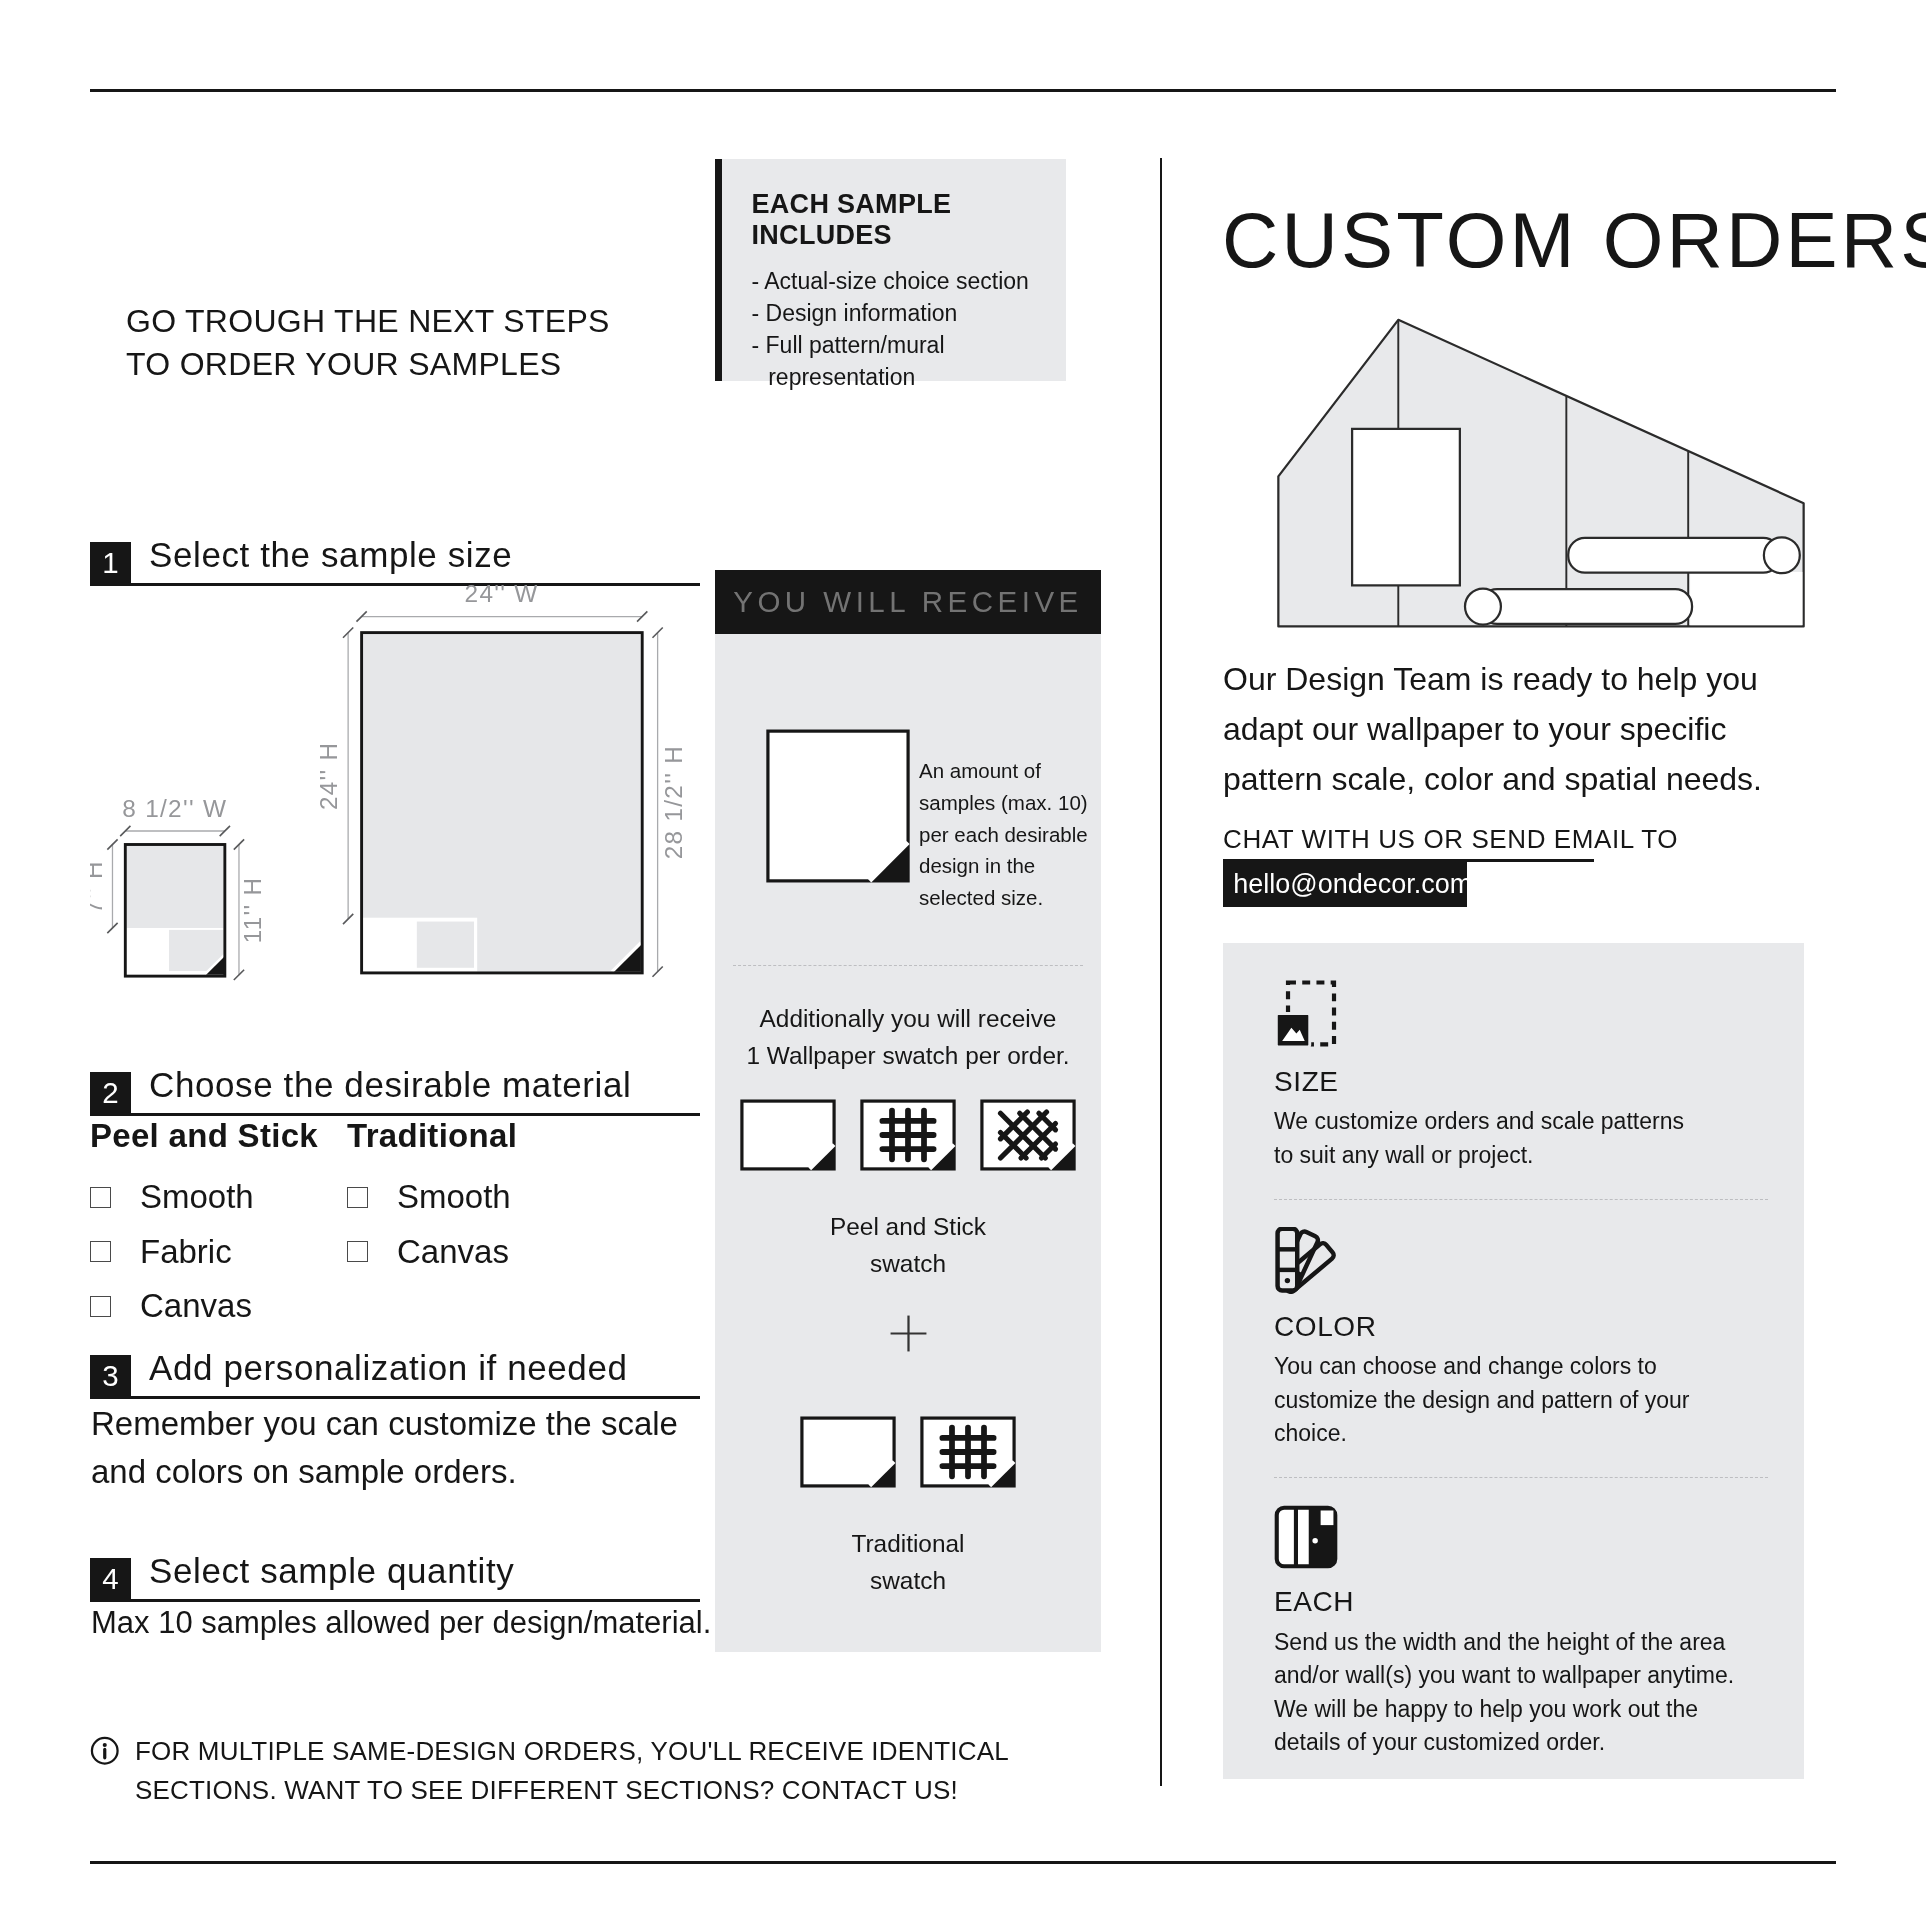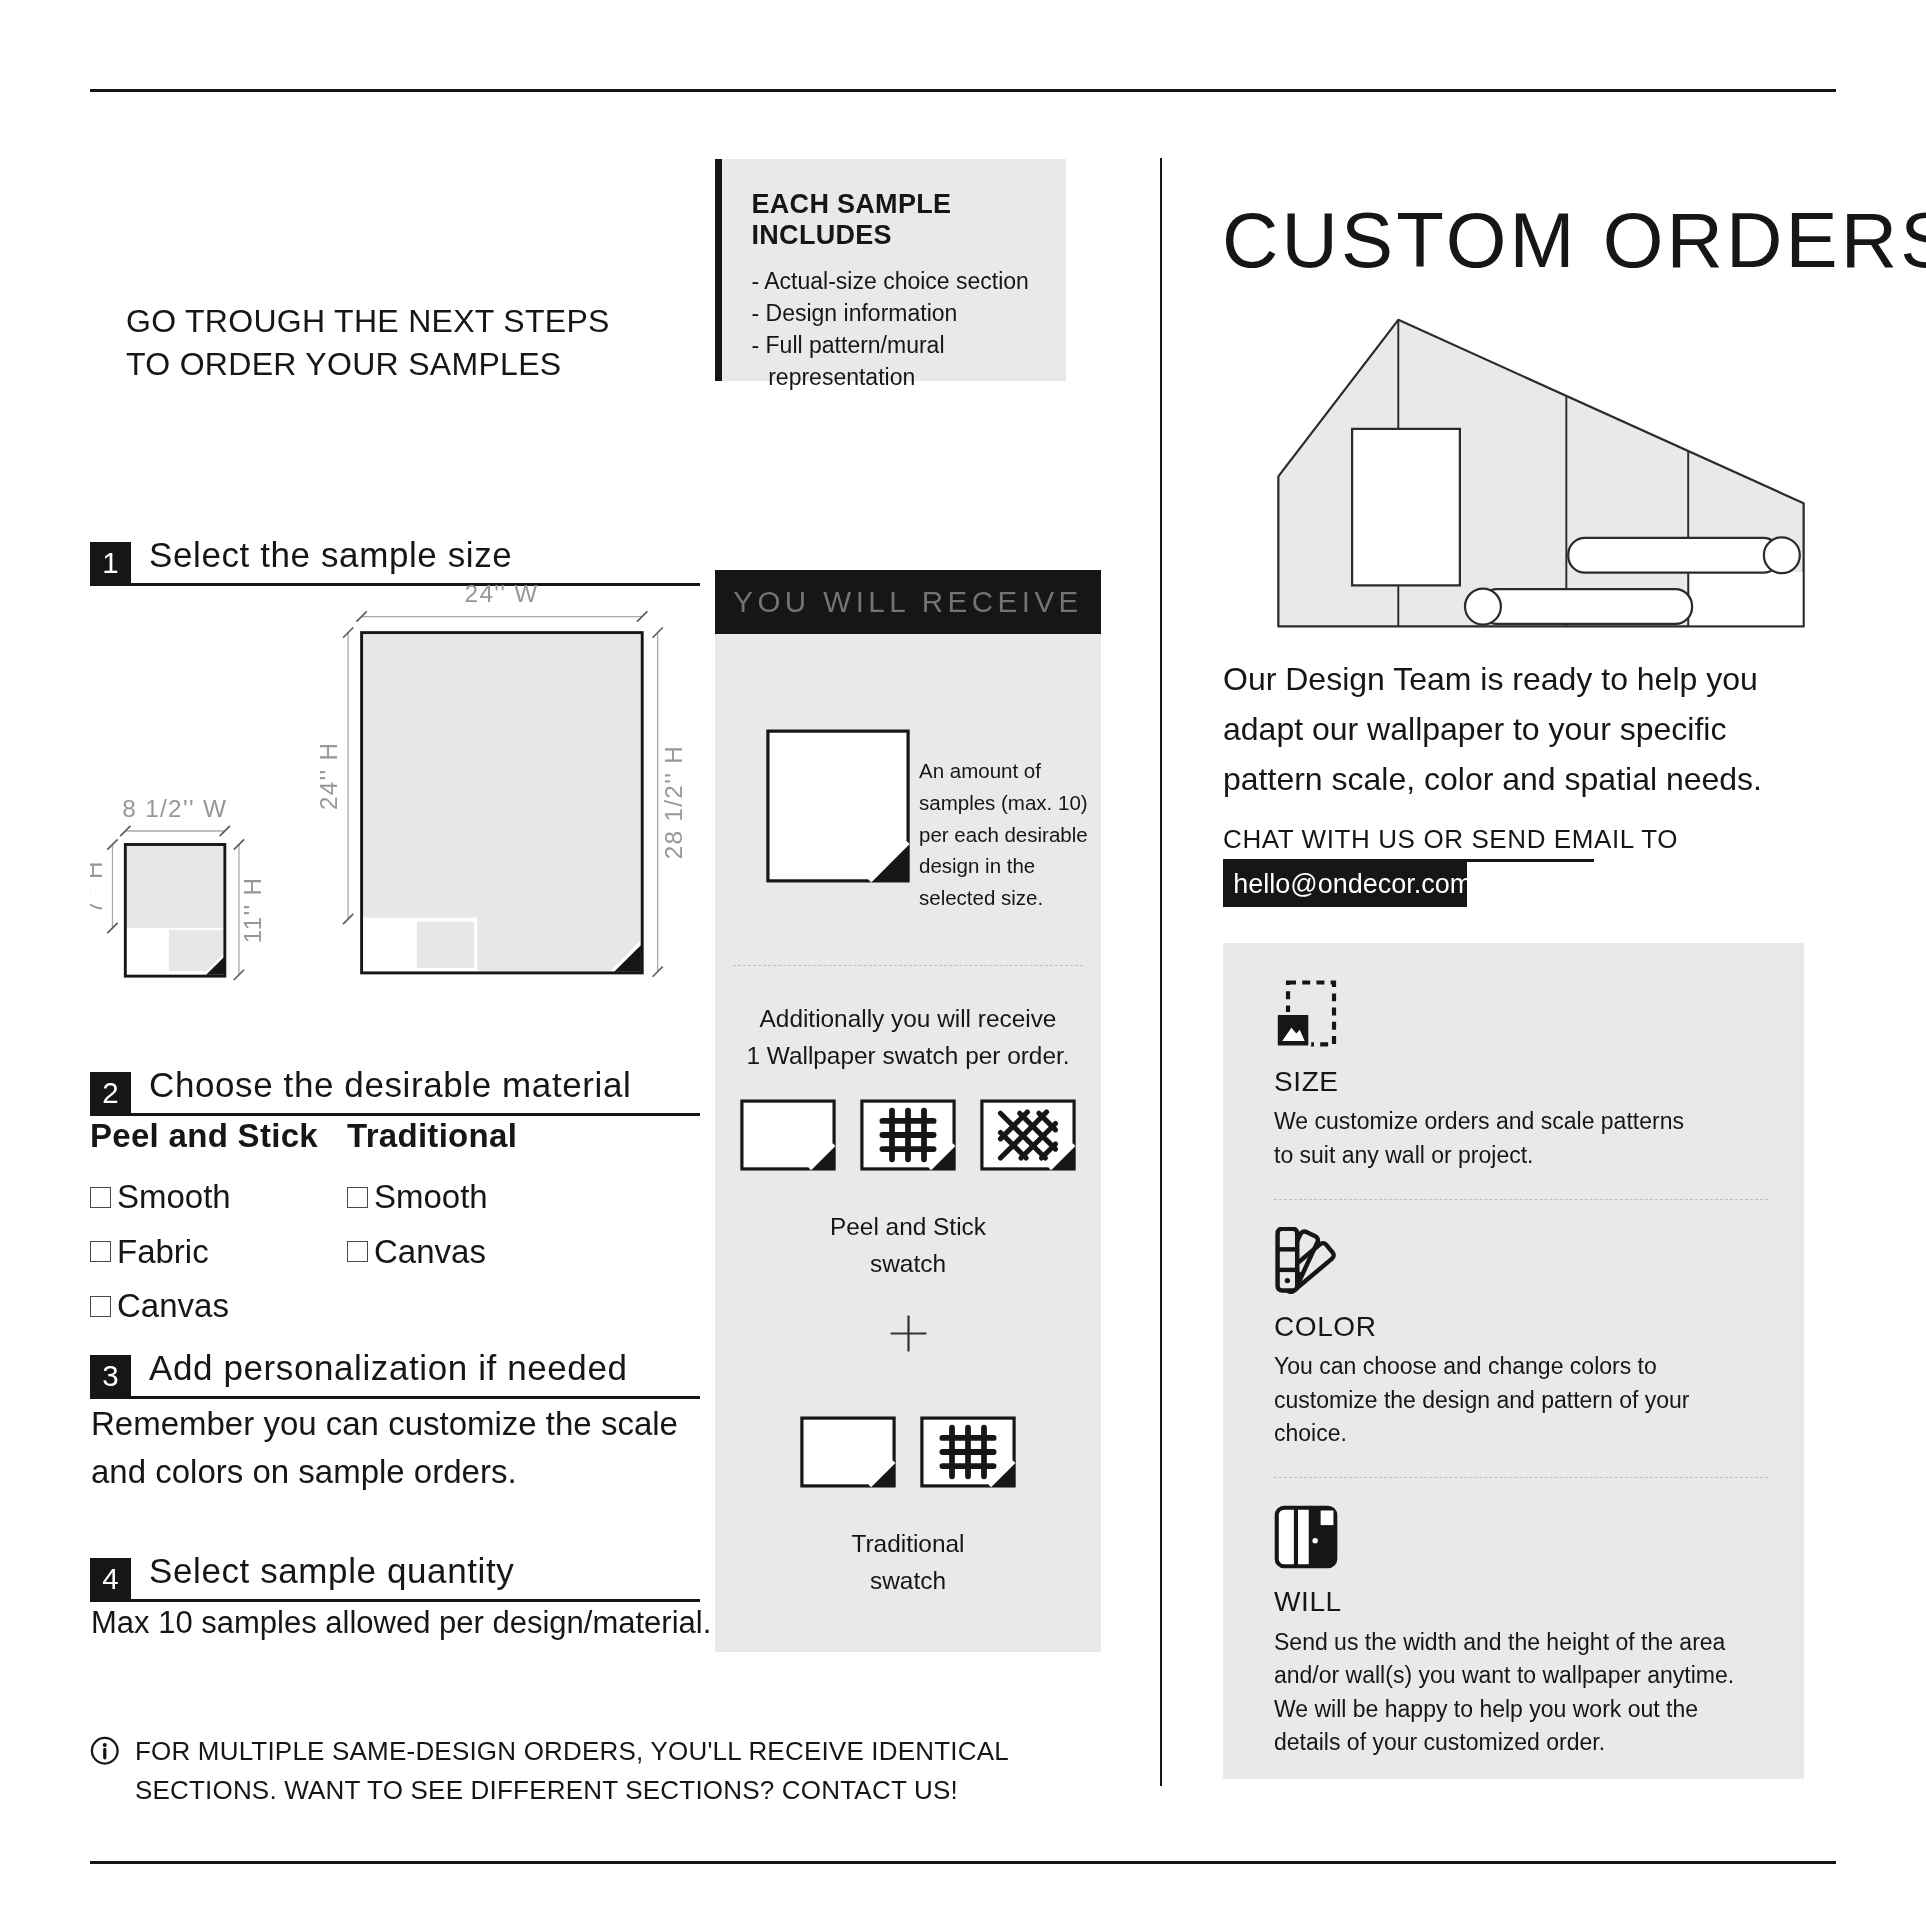"Smooth" .mat-opt { gap: 6px -> 29px }
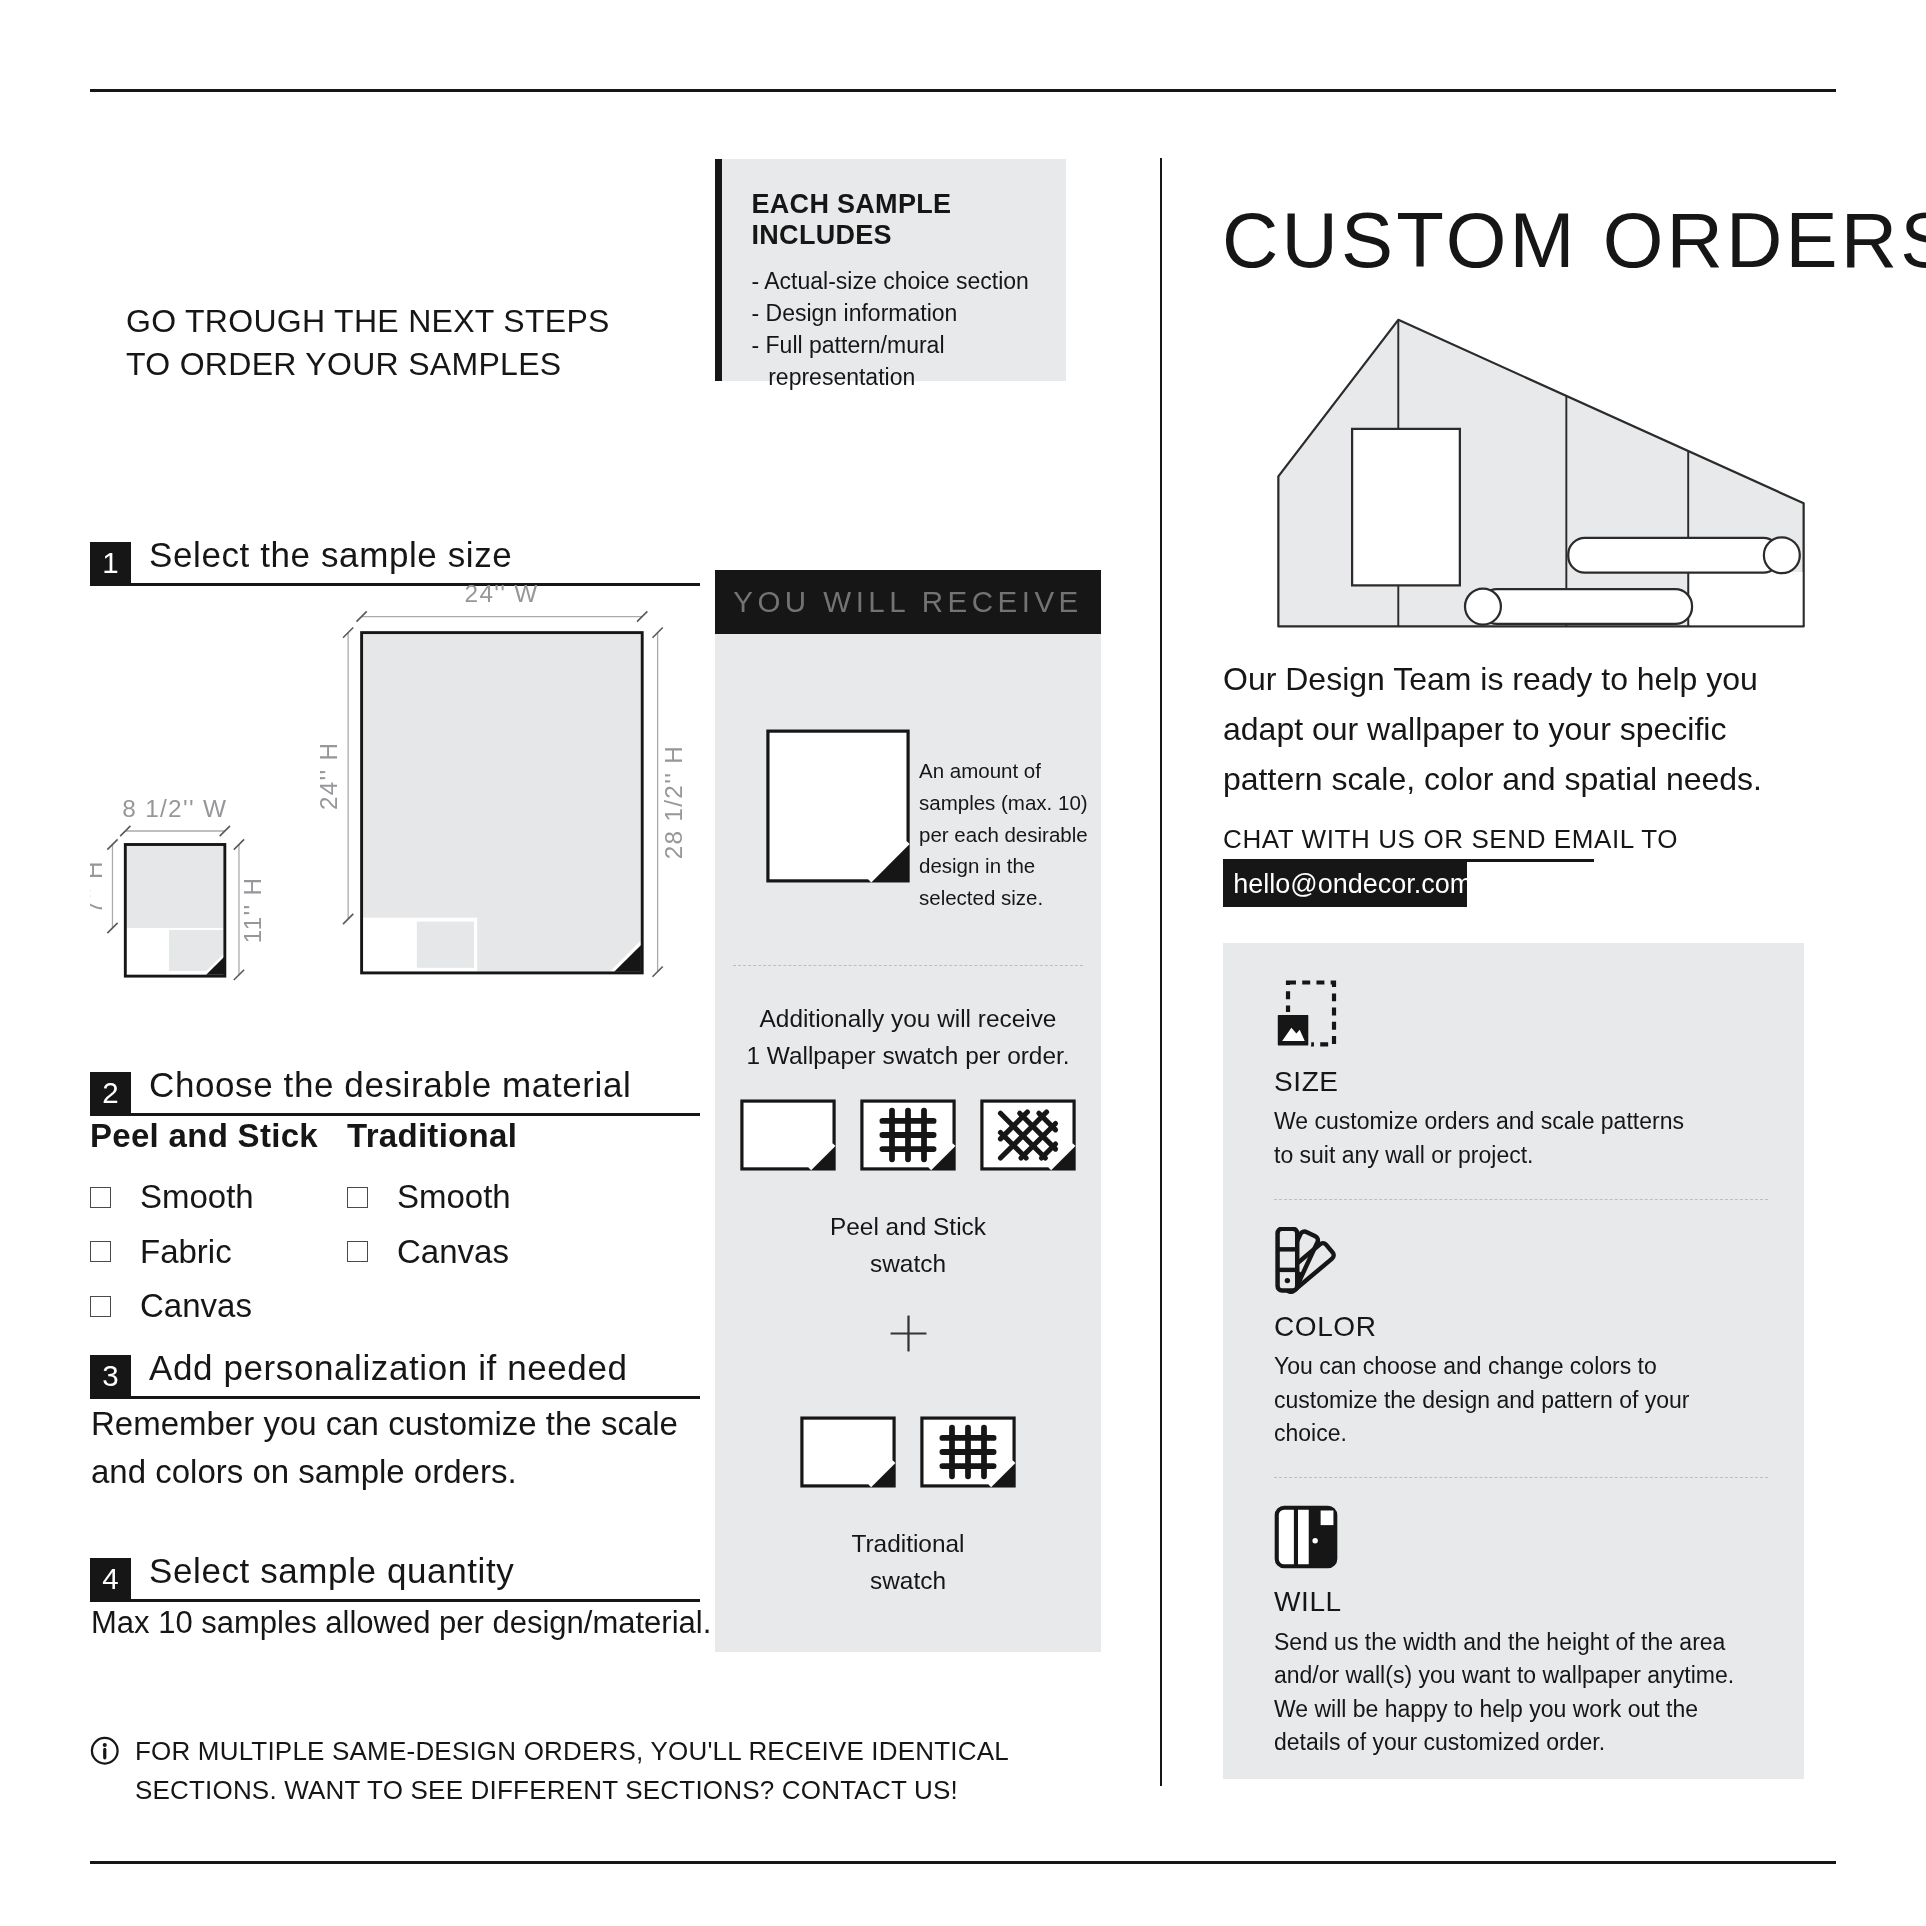"WILL" div.feature-head { text: WILL -> EACH }
